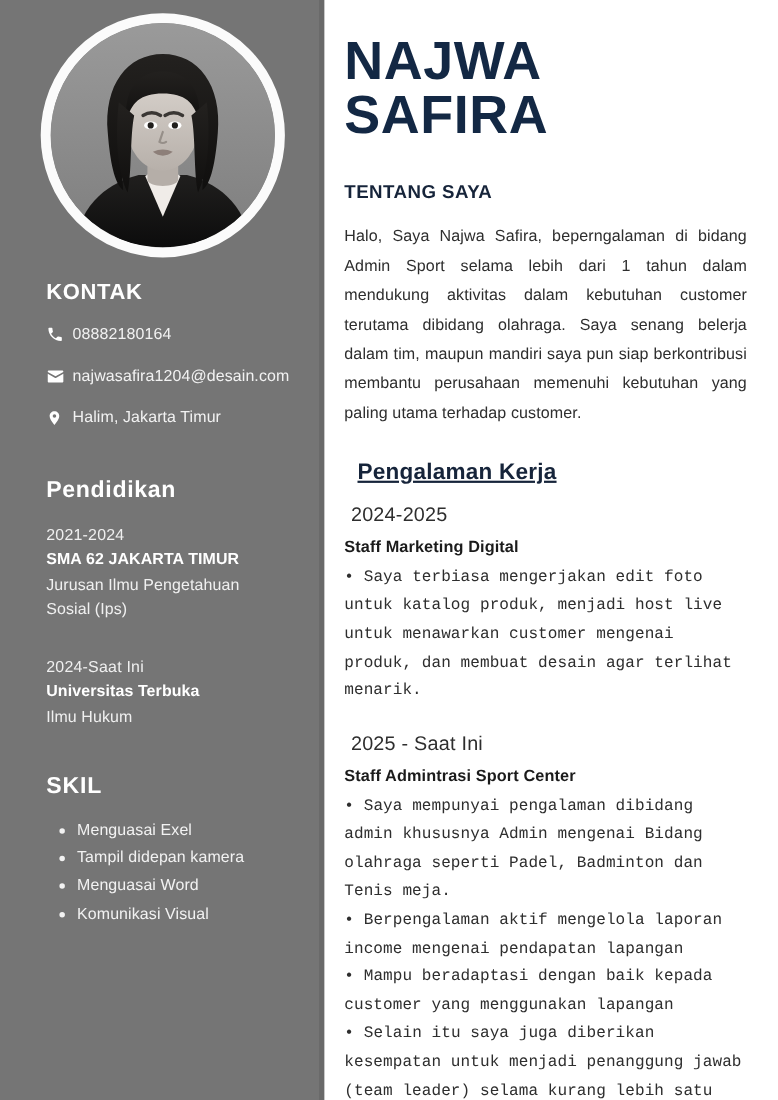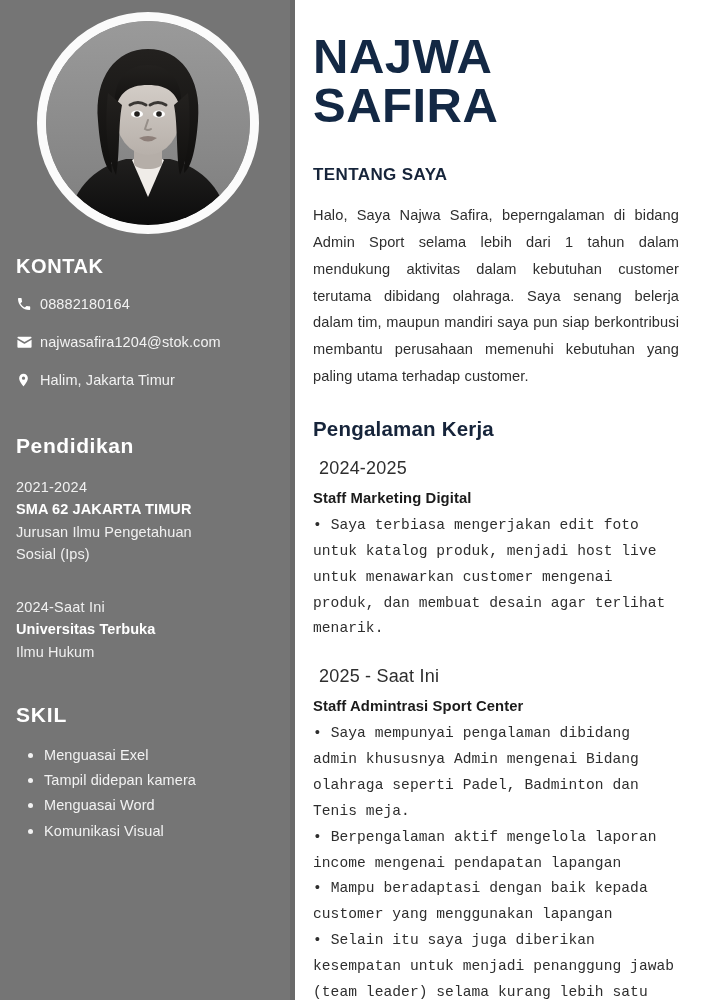"KONTAK" .side-body { padding: 0 26px 0 16px -> 0 26px 0 42px }
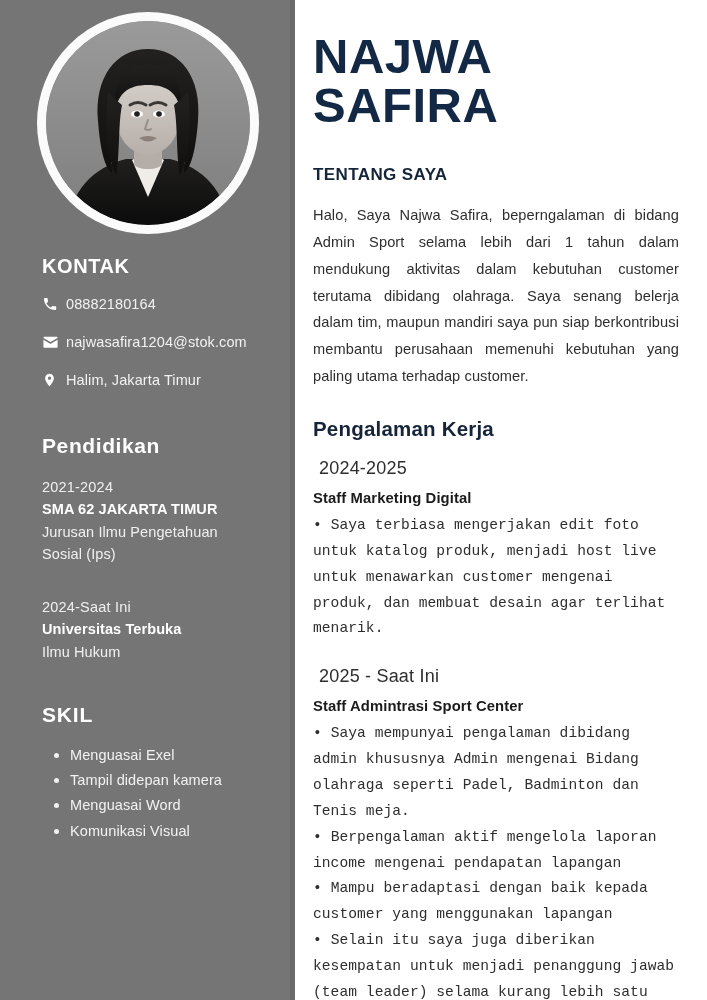"najwasafira1204@stok.com" span.contact-txt { text: najwasafira1204@stok.com -> najwasafira1204@desain.com }
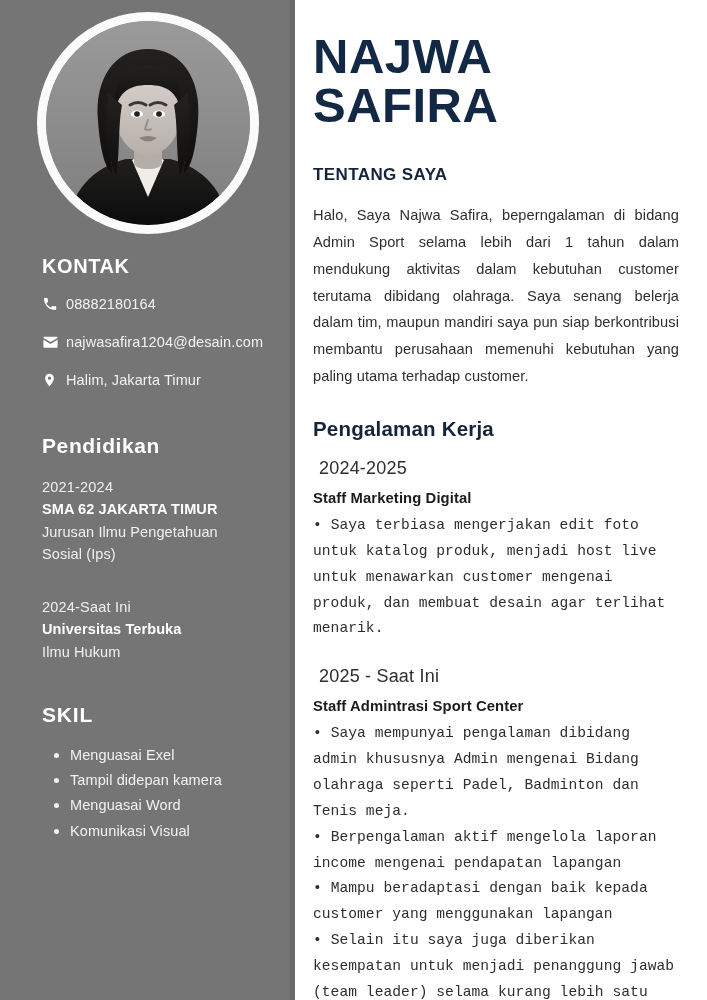"Pengalaman Kerja" .sec-h-lg { margin: 27px 0 0 0 -> 27px 0 0 12px; text-decoration: none -> underline }
